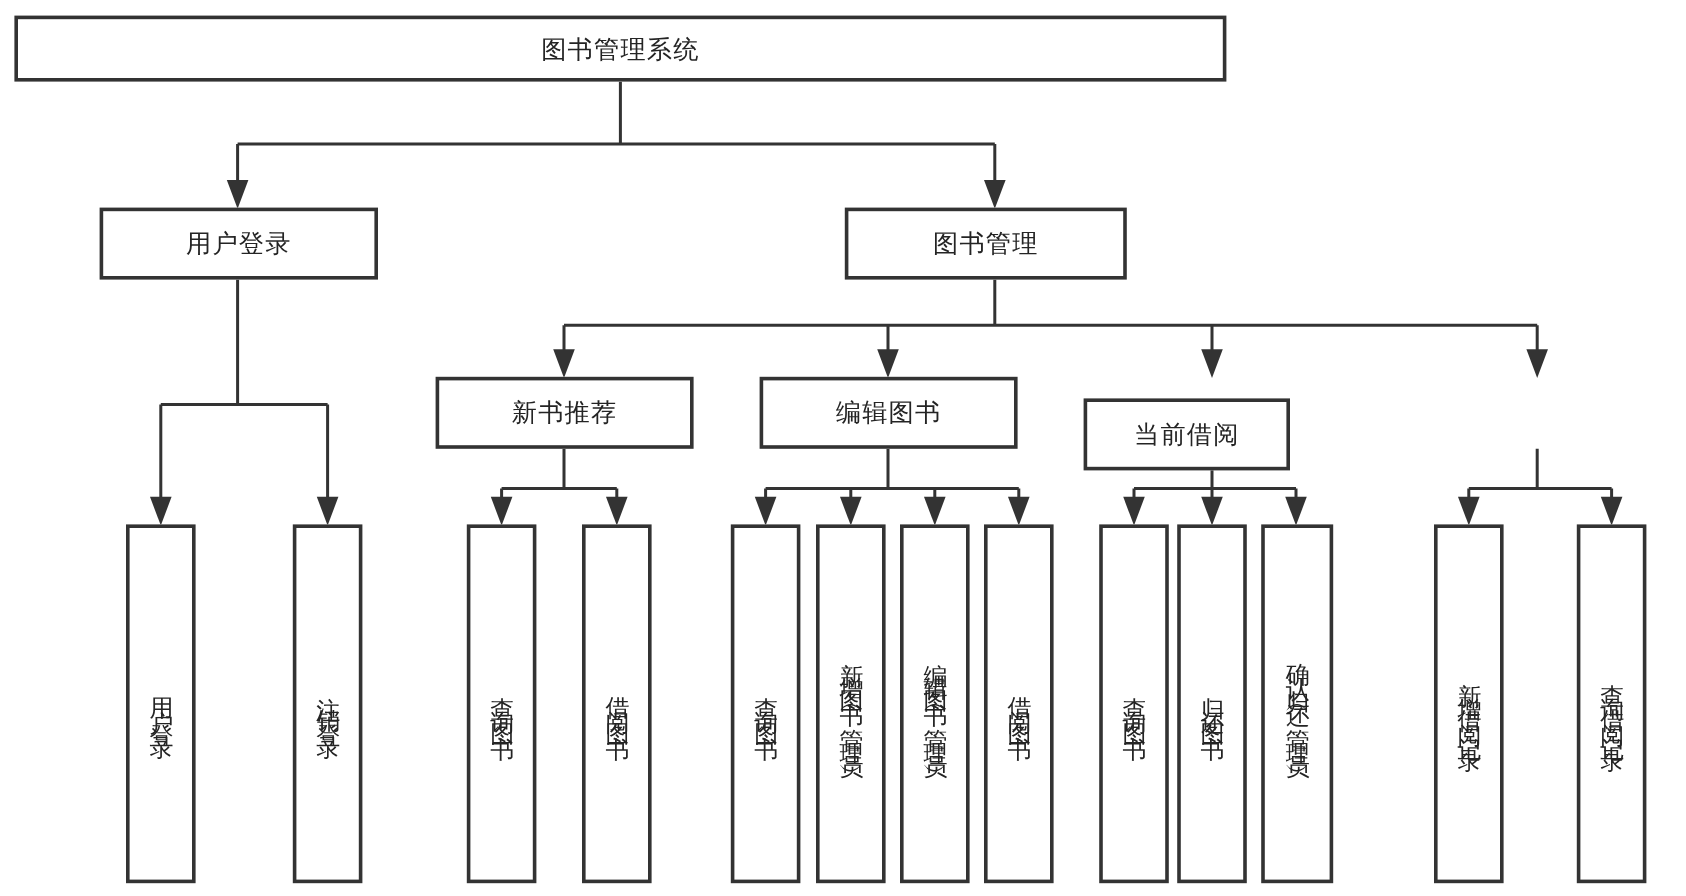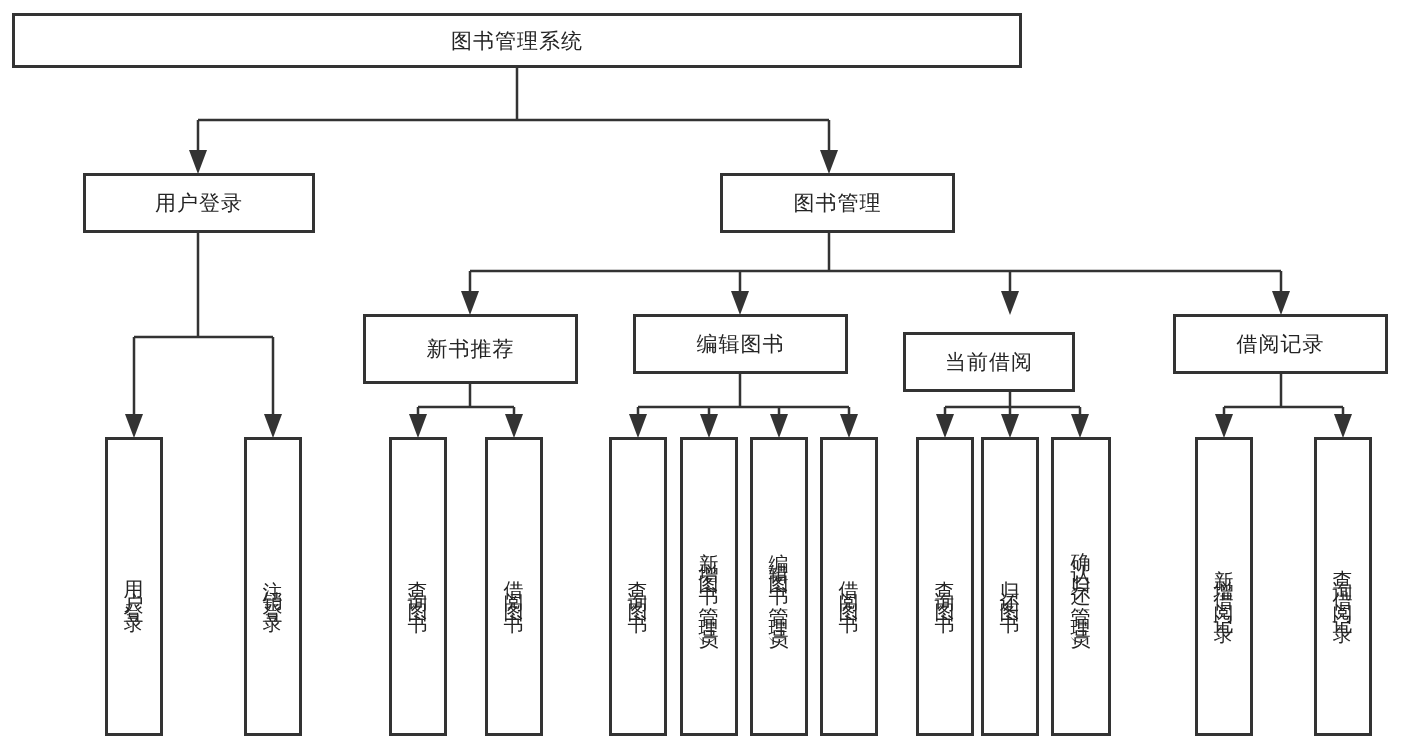"图书管理" div.box { left: 720px -> 704px }
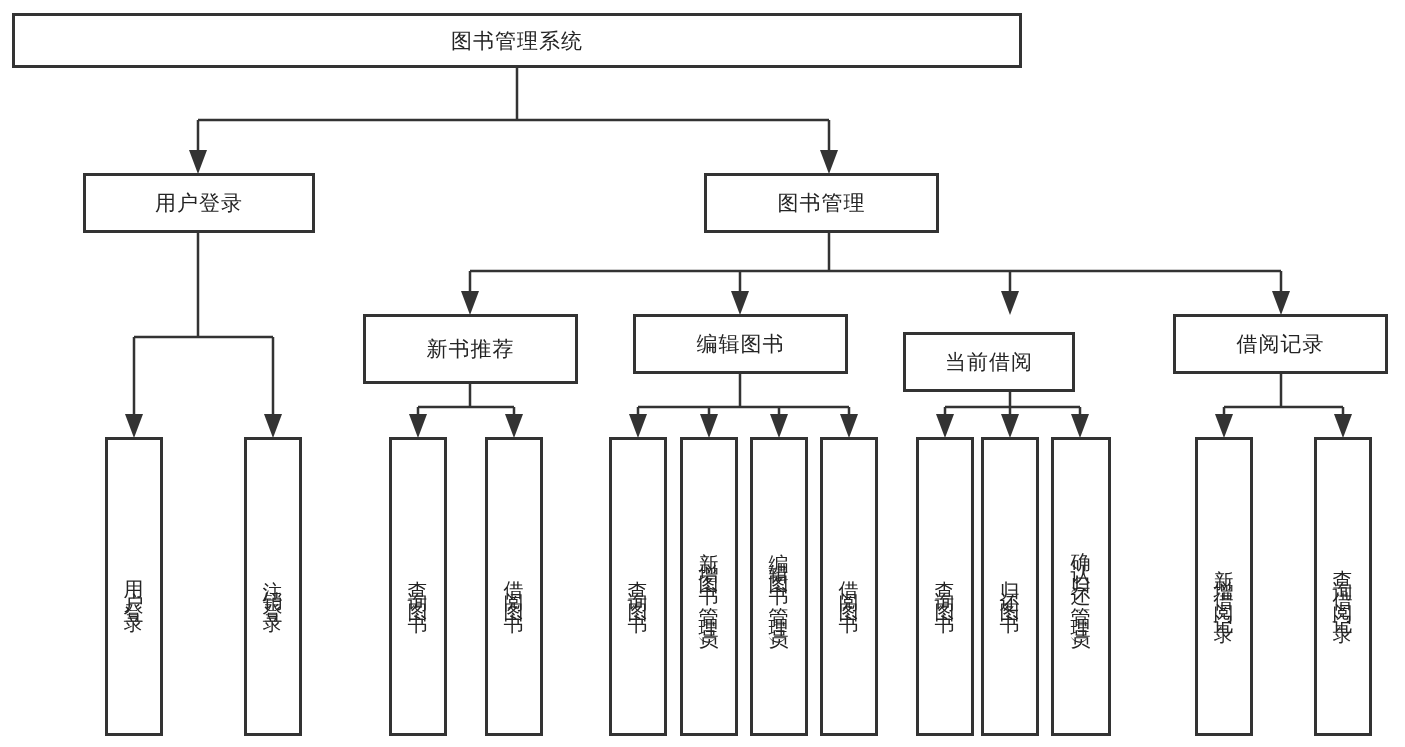"新书推荐" div.box { height: 70px -> 60px }
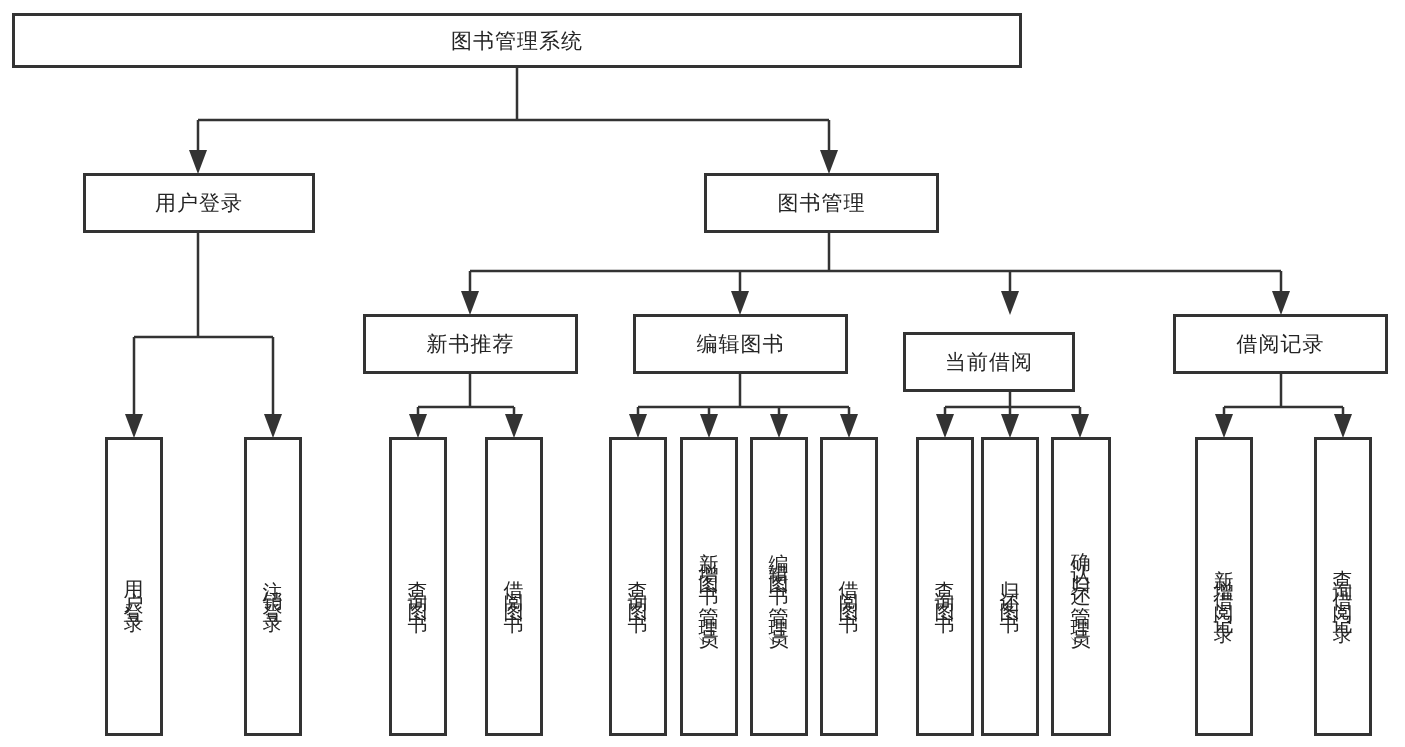"借阅记录" div.box { html: <div> <span>借阅记录</span> </div> -> none }
